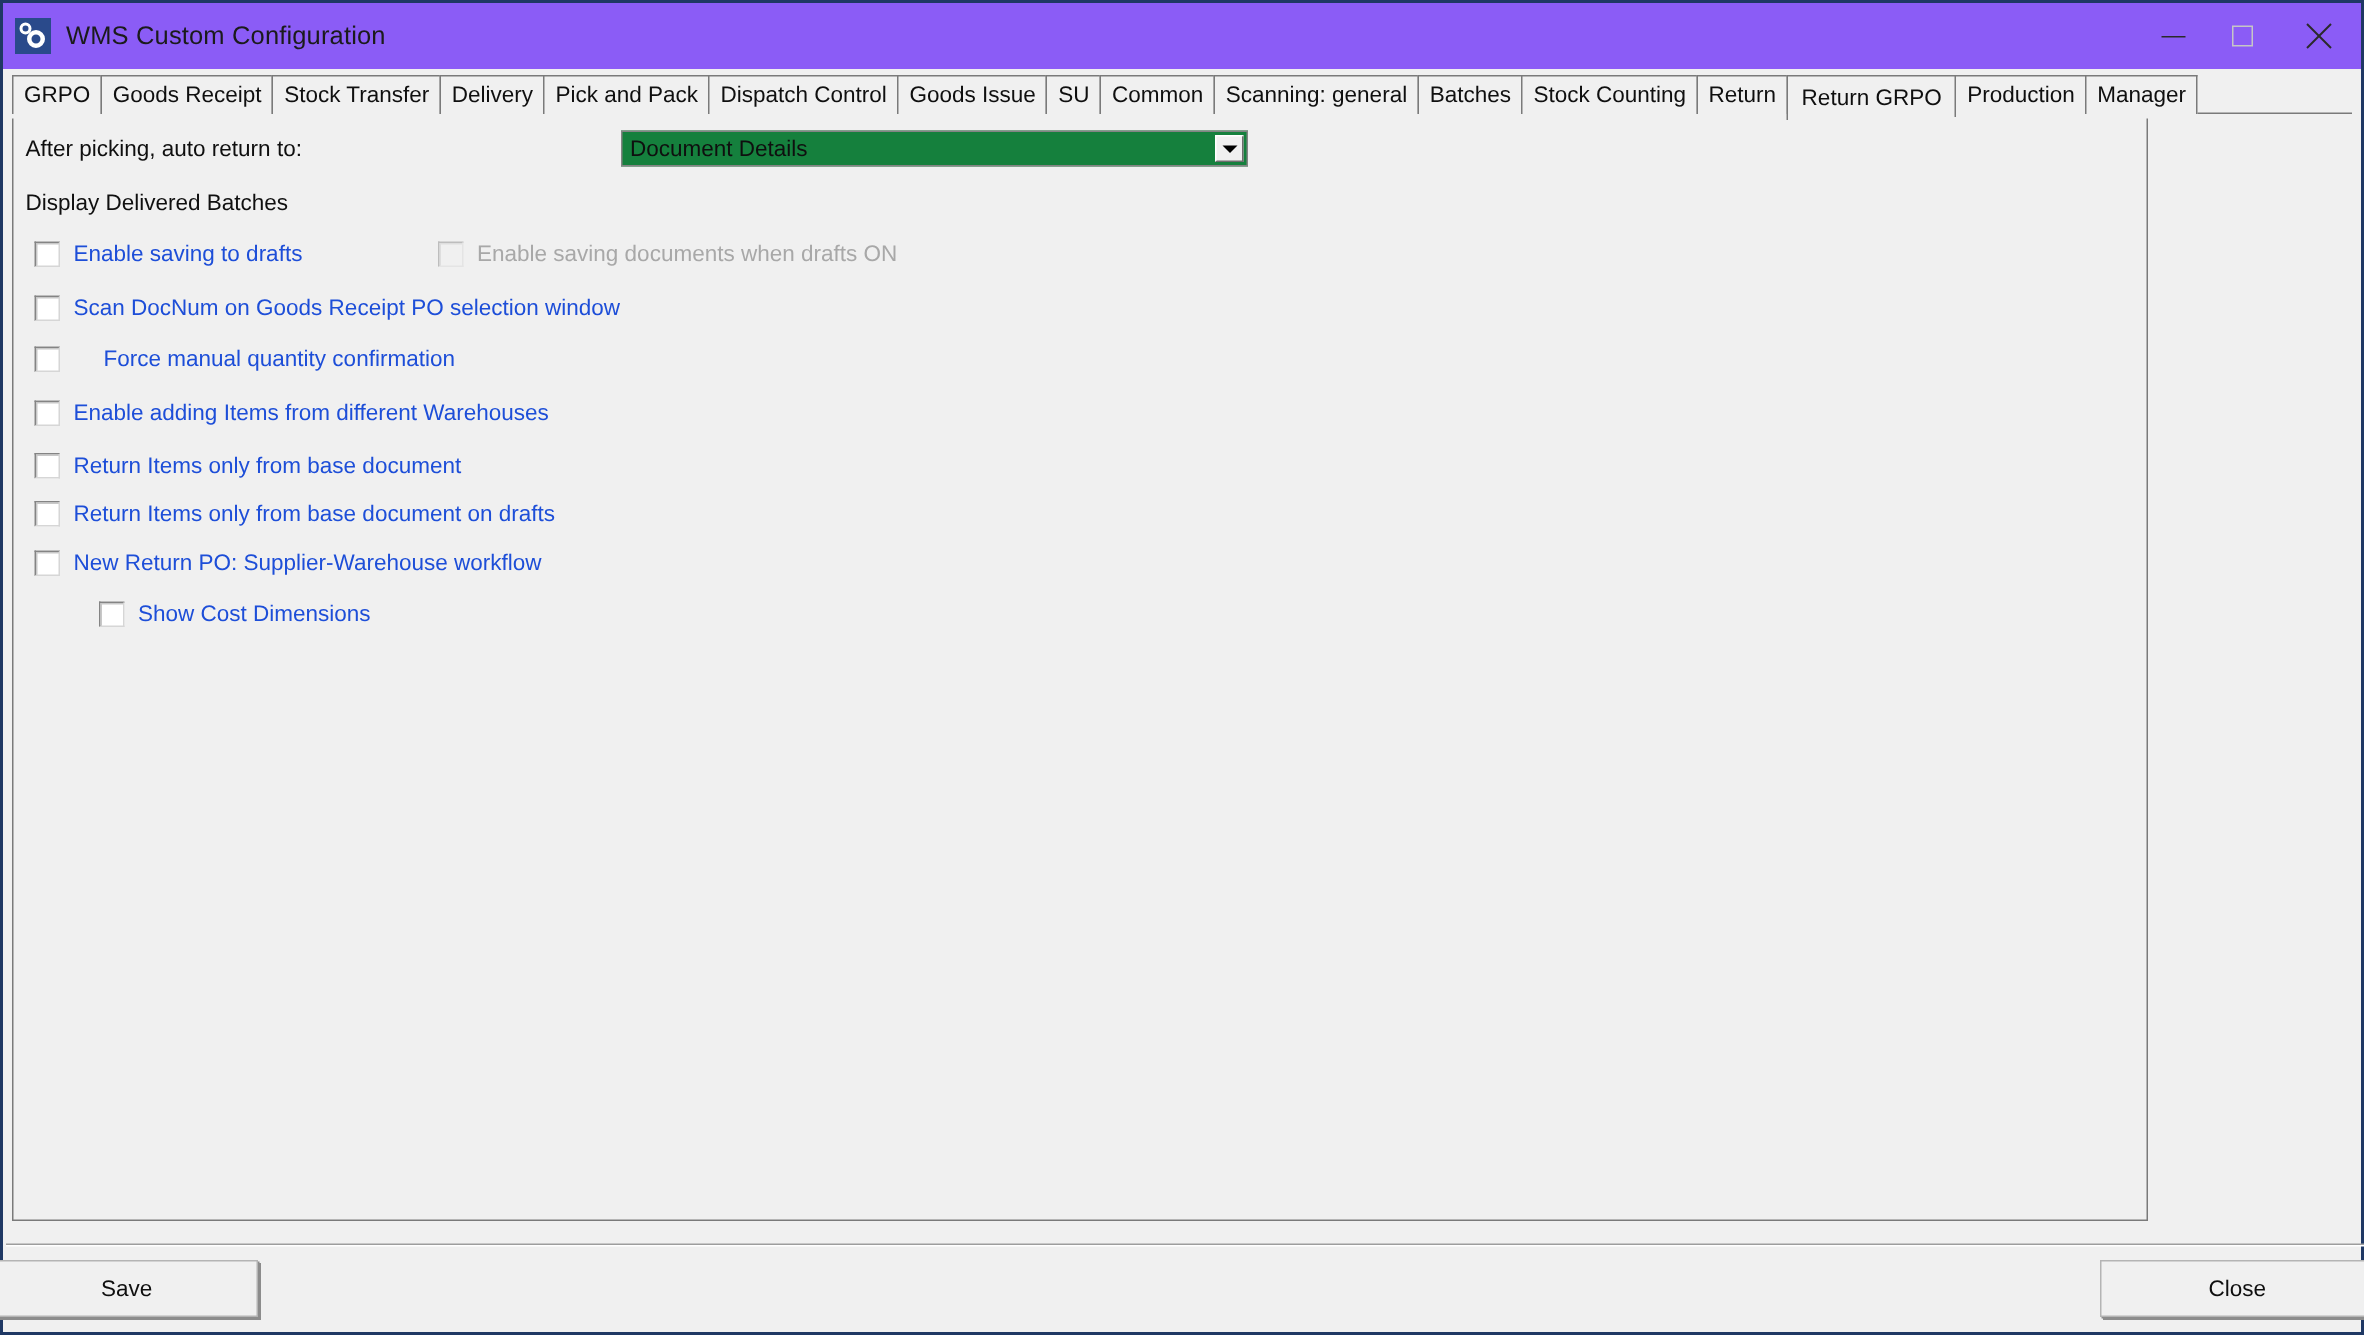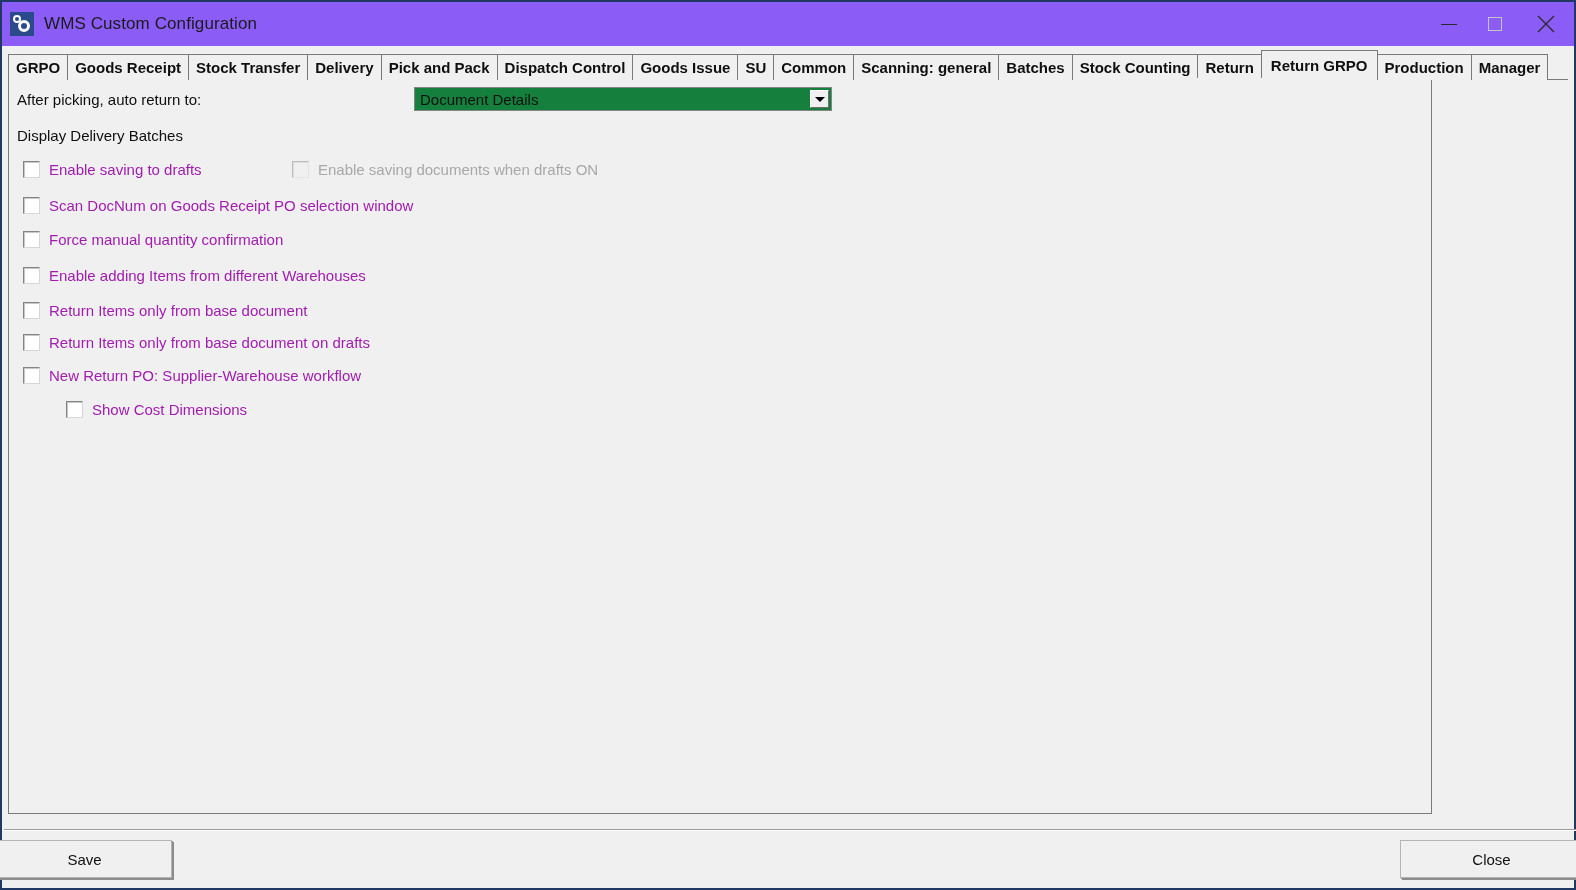"GRPO" #tabstrip { align-items: flex-end -> flex-start; font-weight: bold -> none }
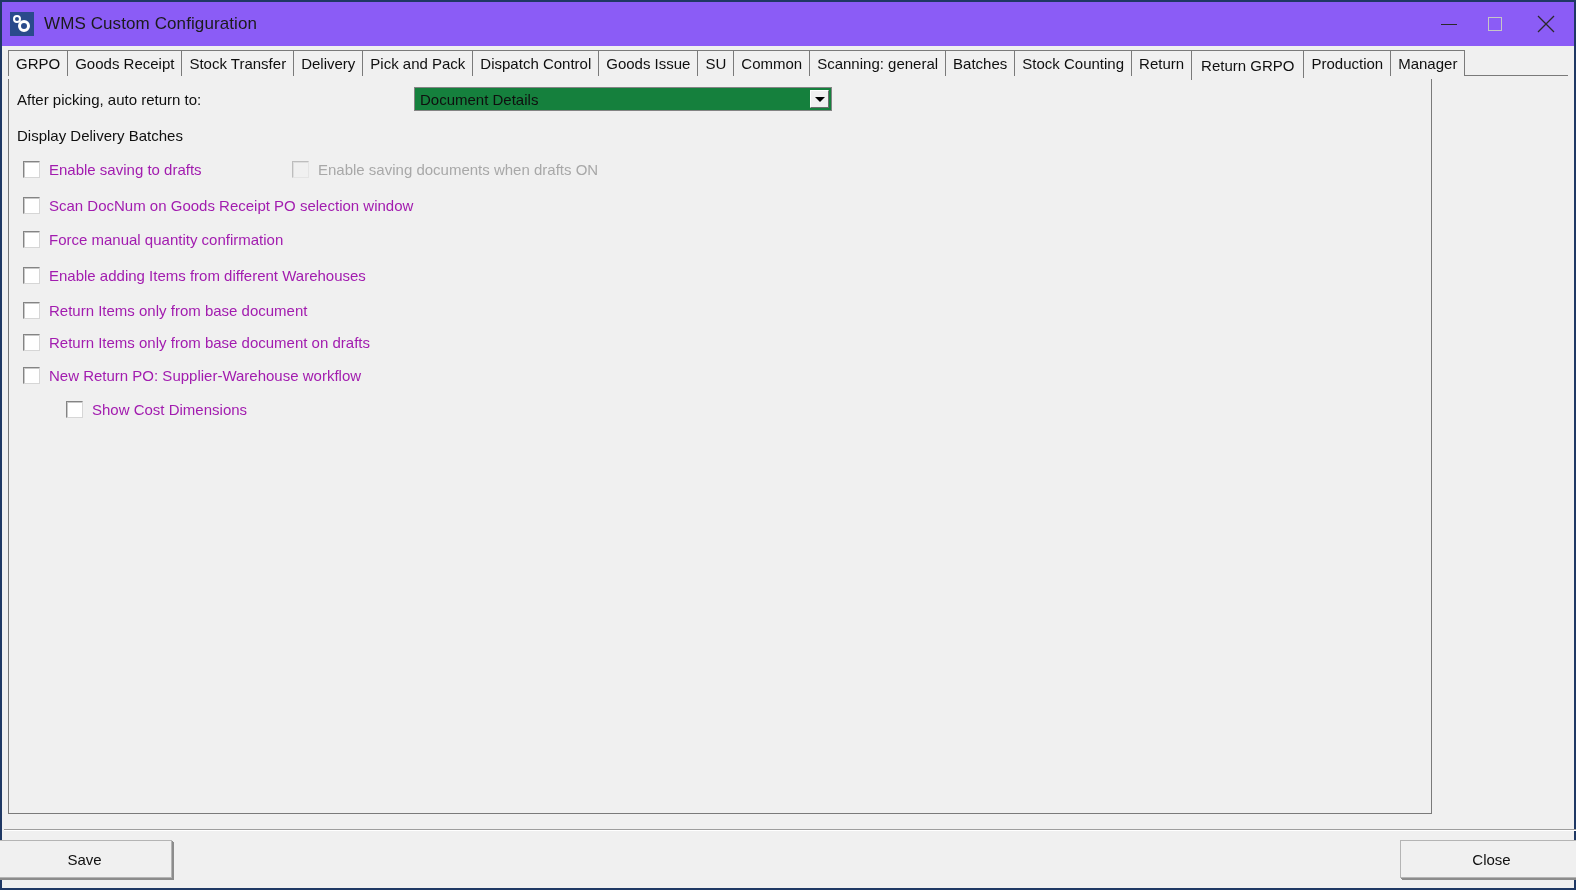"Display Delivery Batches" span.field-label { text: Delivery -> Delivered }
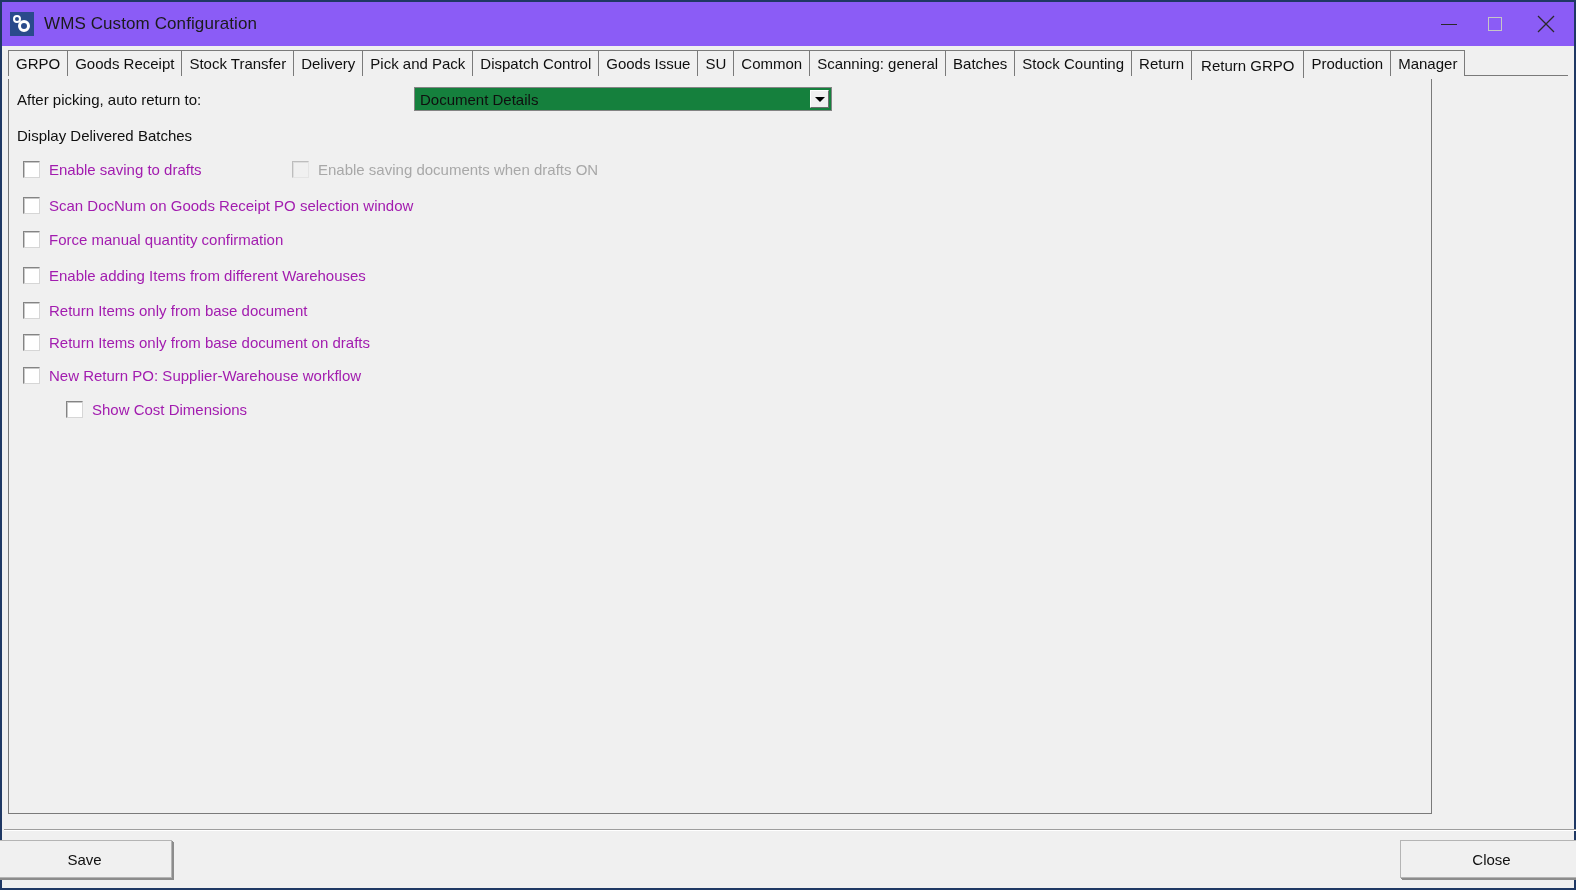"Enable saving to drafts" .cblabel { color: #a21caf -> #1d4ed8 }
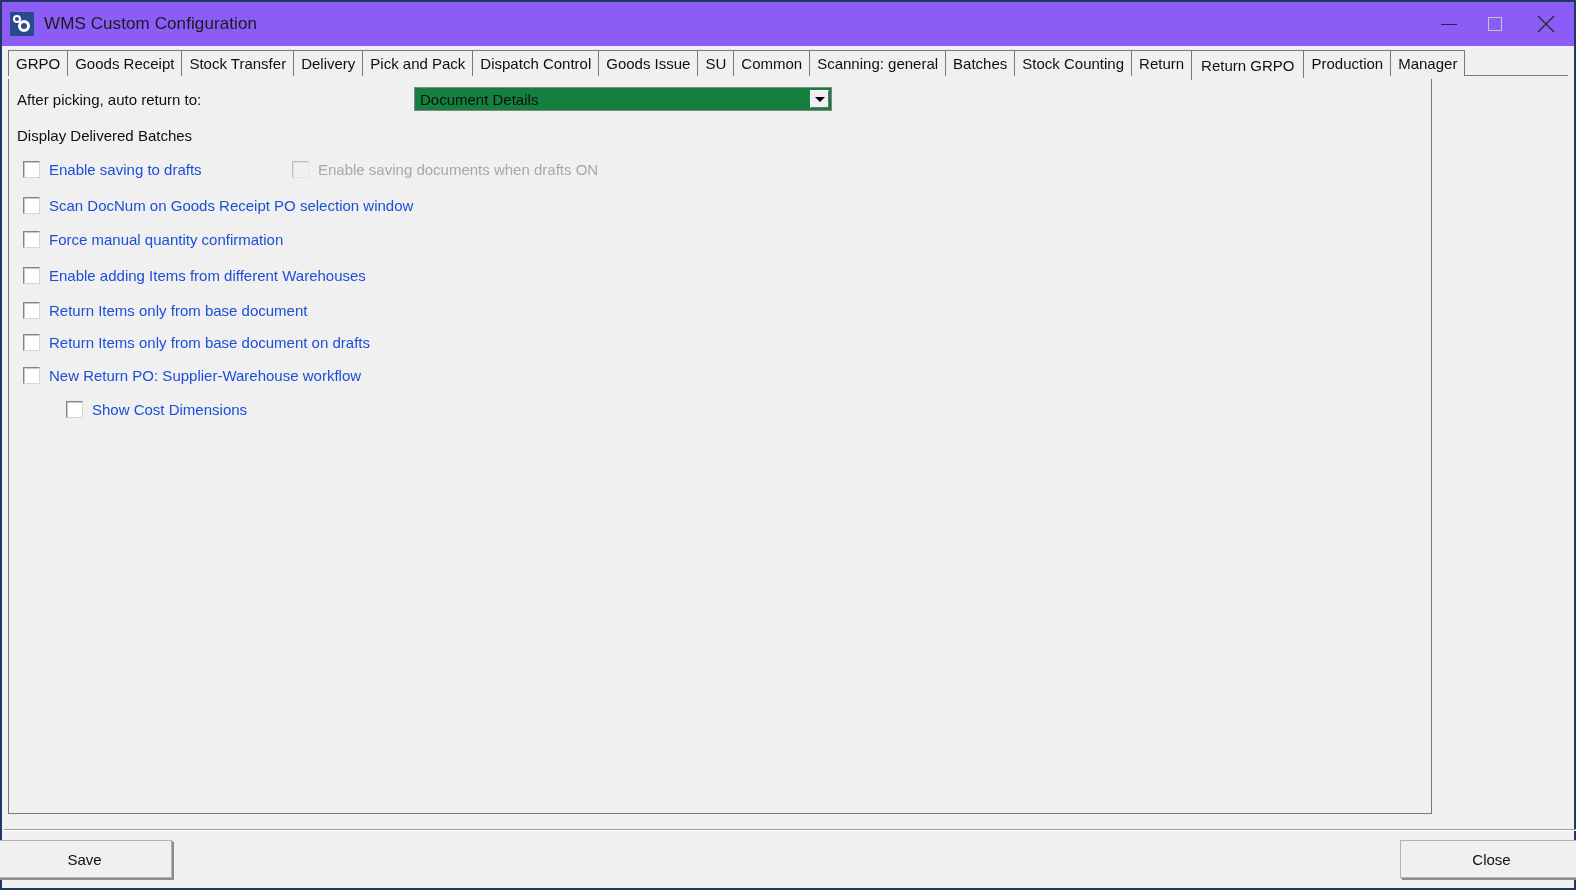"Force manual quantity confirmation" div.cbrow { gap: none -> 20px }
